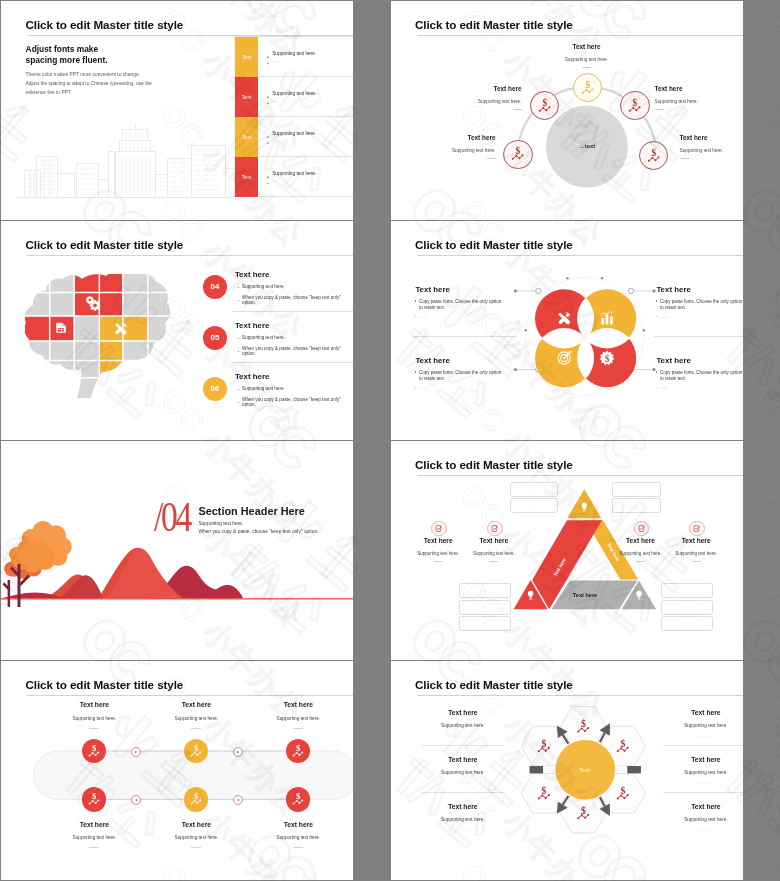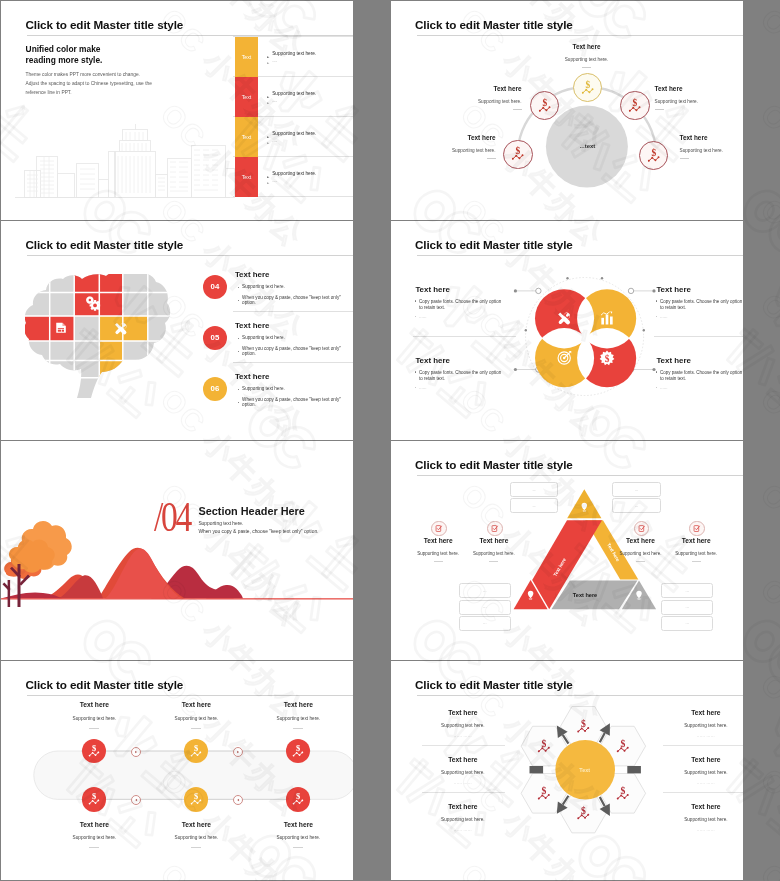"Unified color make" div.s1-h { text: Unified color -> Adjust fonts }
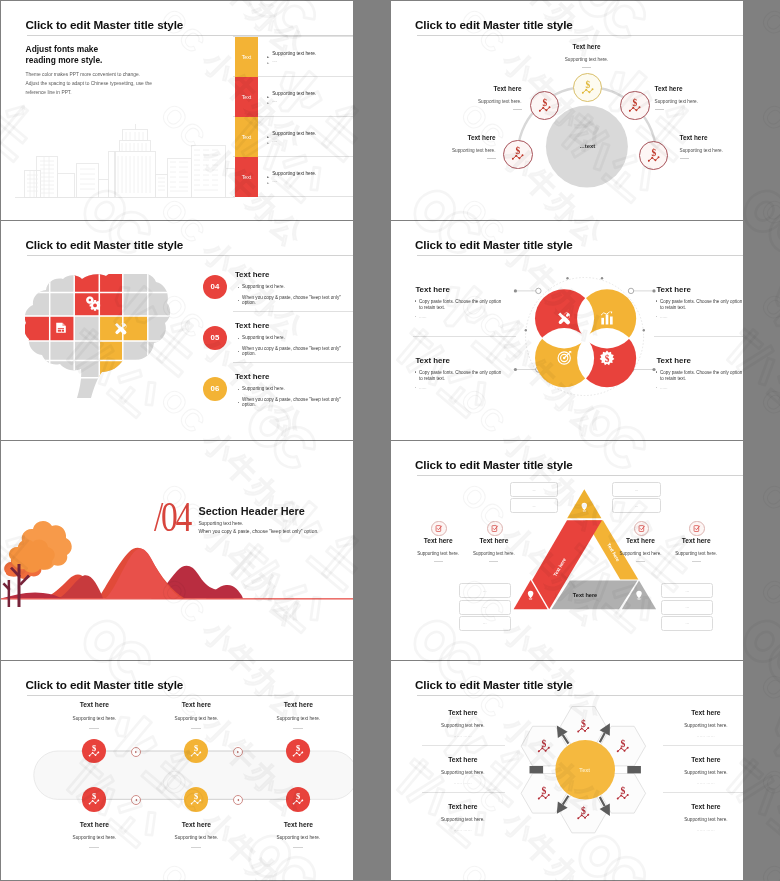"reading more style." div.s1-h { text: reading more style -> spacing more fluent }
